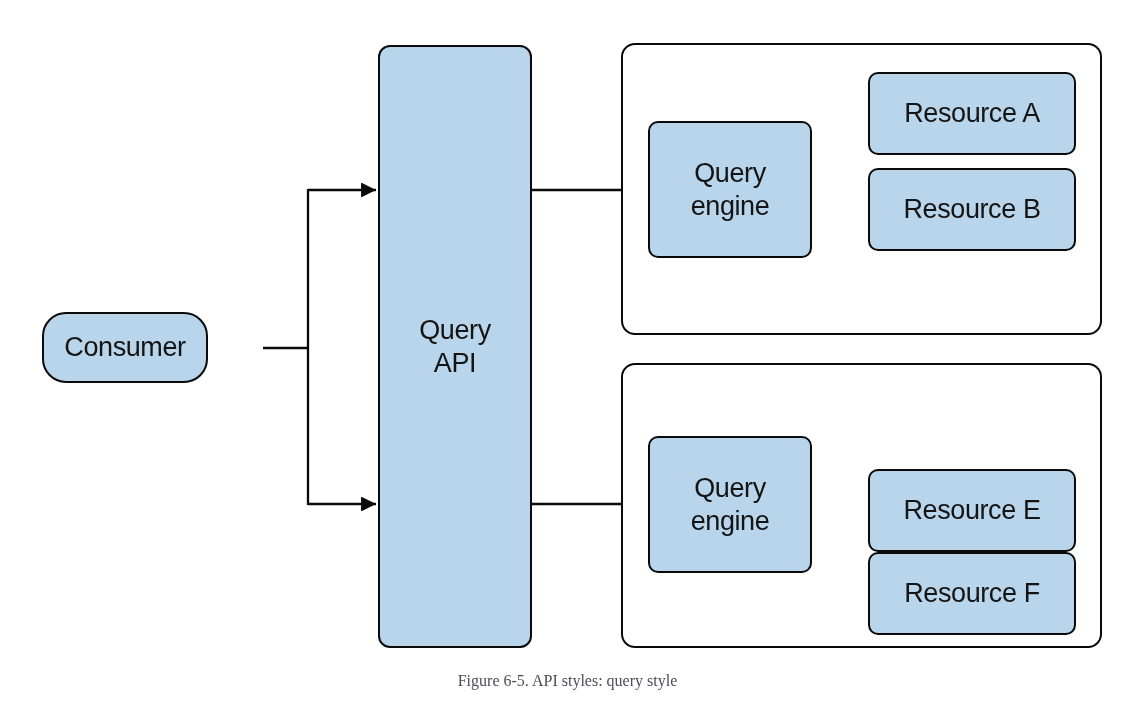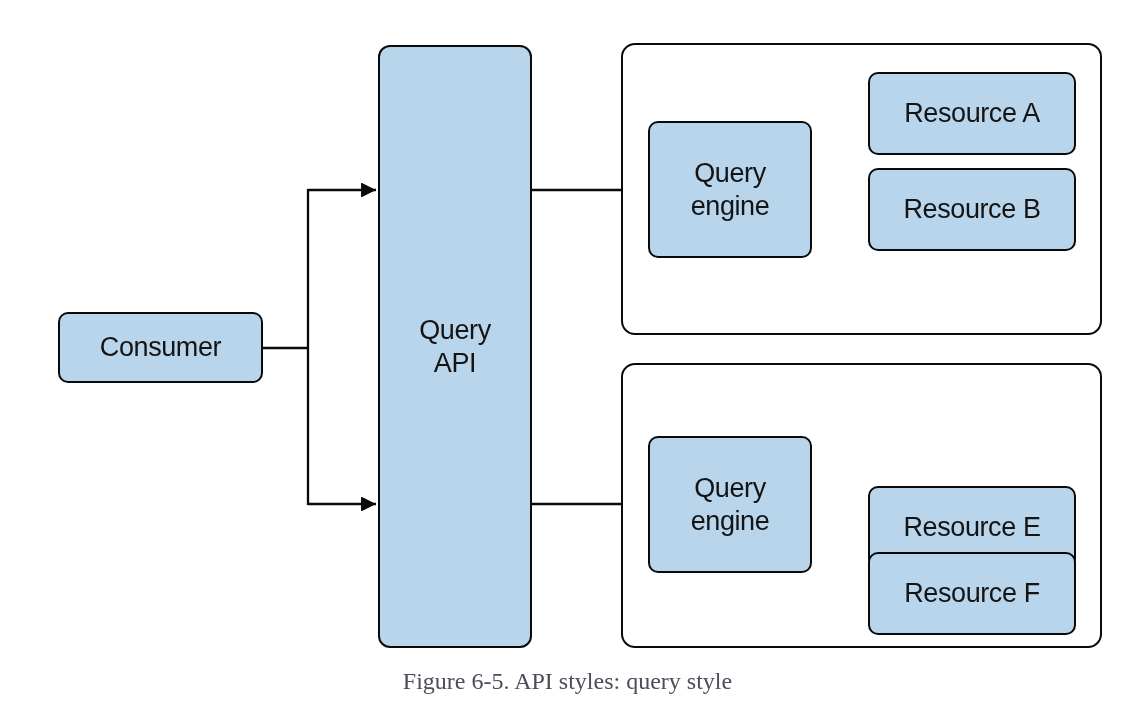"Consumer" .consumer { border-radius: none -> 24px; left: 58px -> 42px; width: 205px -> 166px }
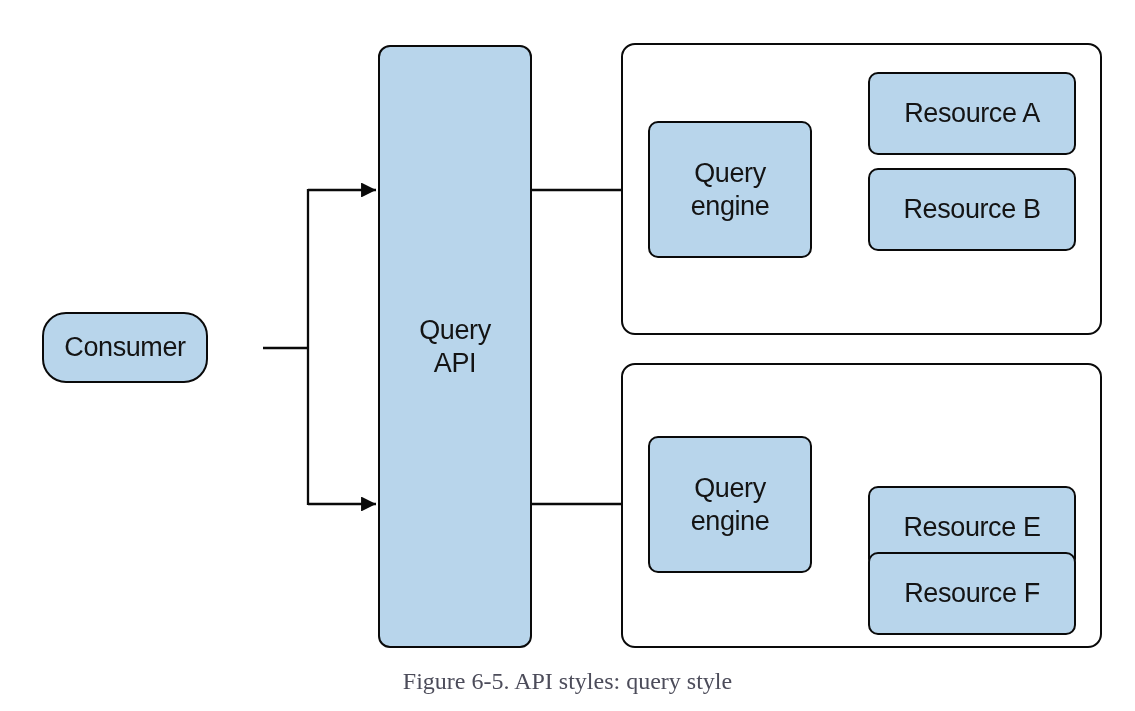"Resource E" .res-e { top: 486px -> 469px }
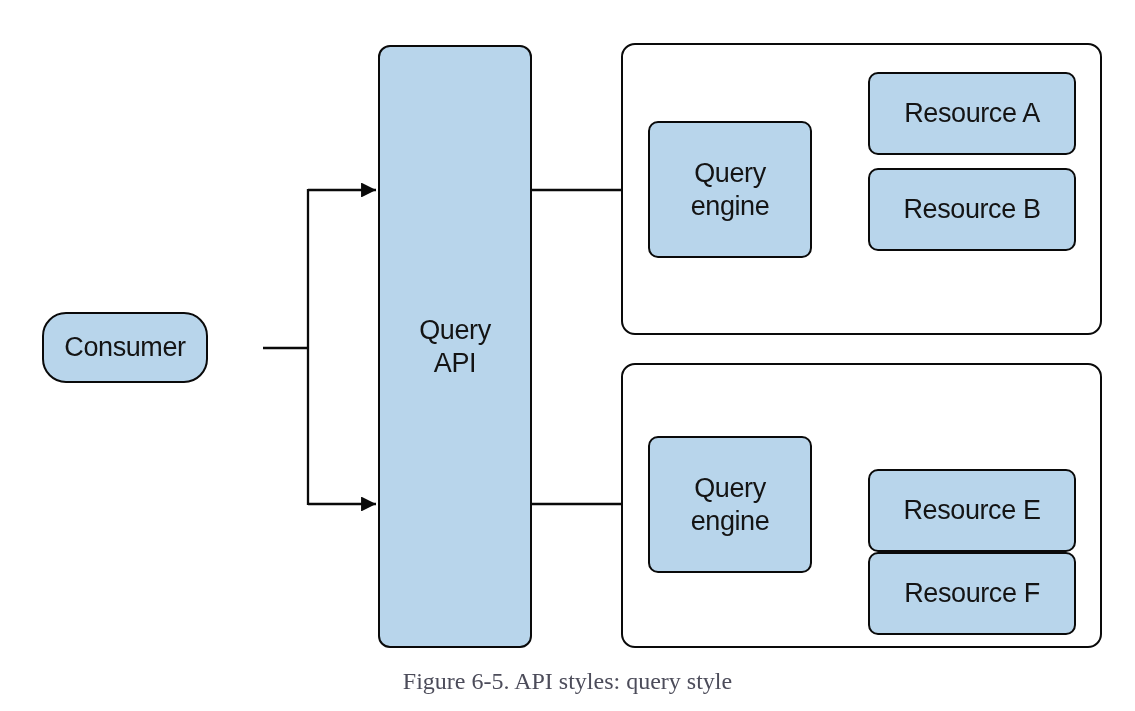"Figure 6-5. API styles: query" .caption { font-size: 24px -> 16px }
